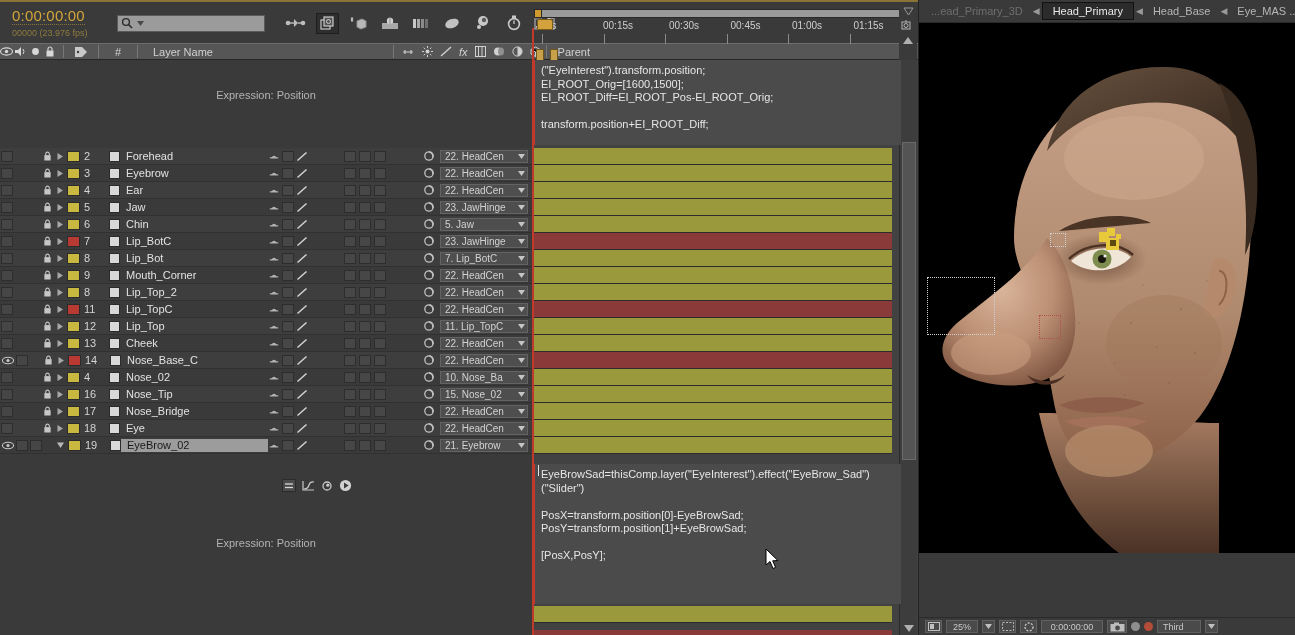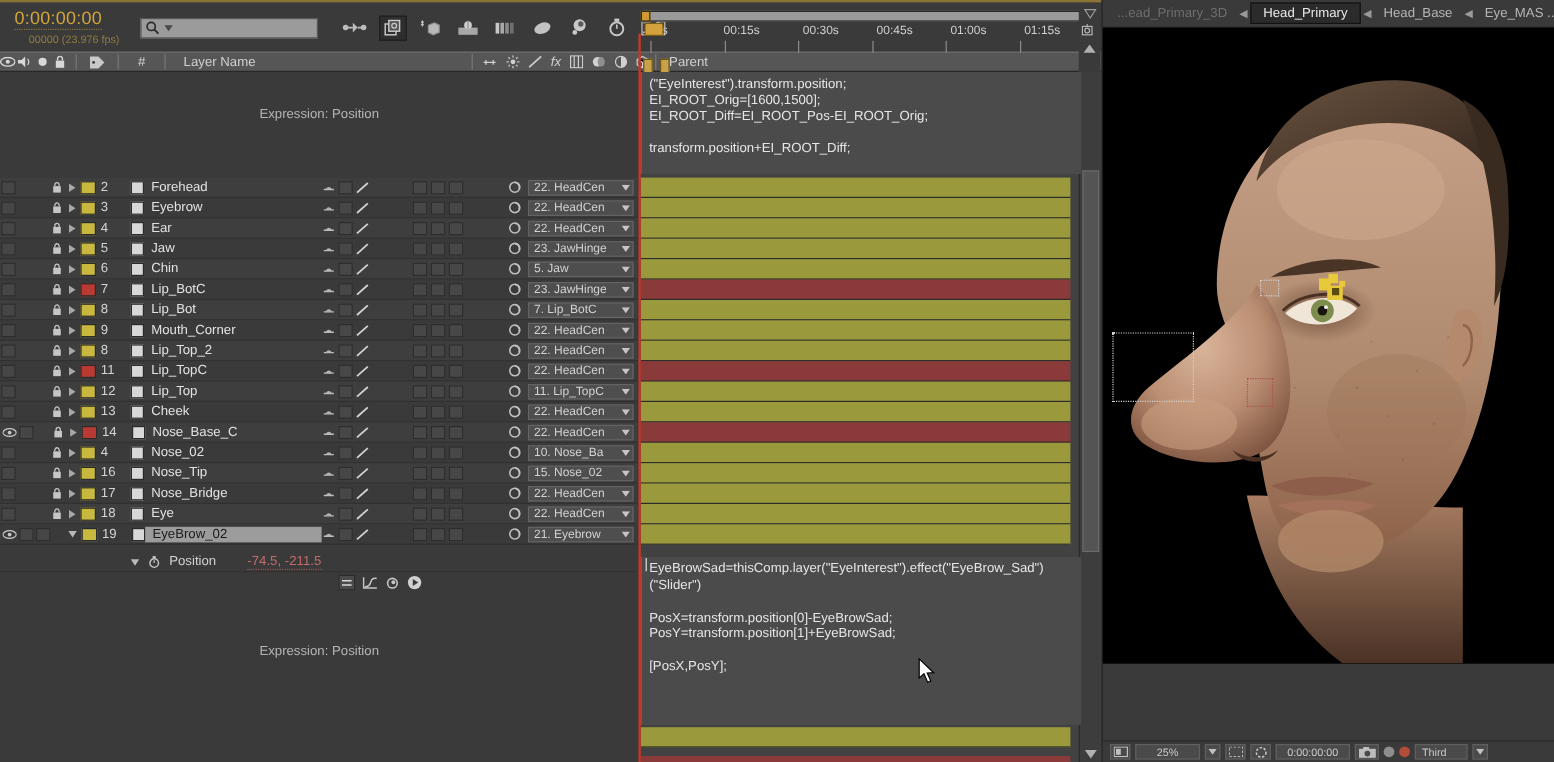"00000 (23.976 fps)" .tc-sub { margin-left: 12px -> none }
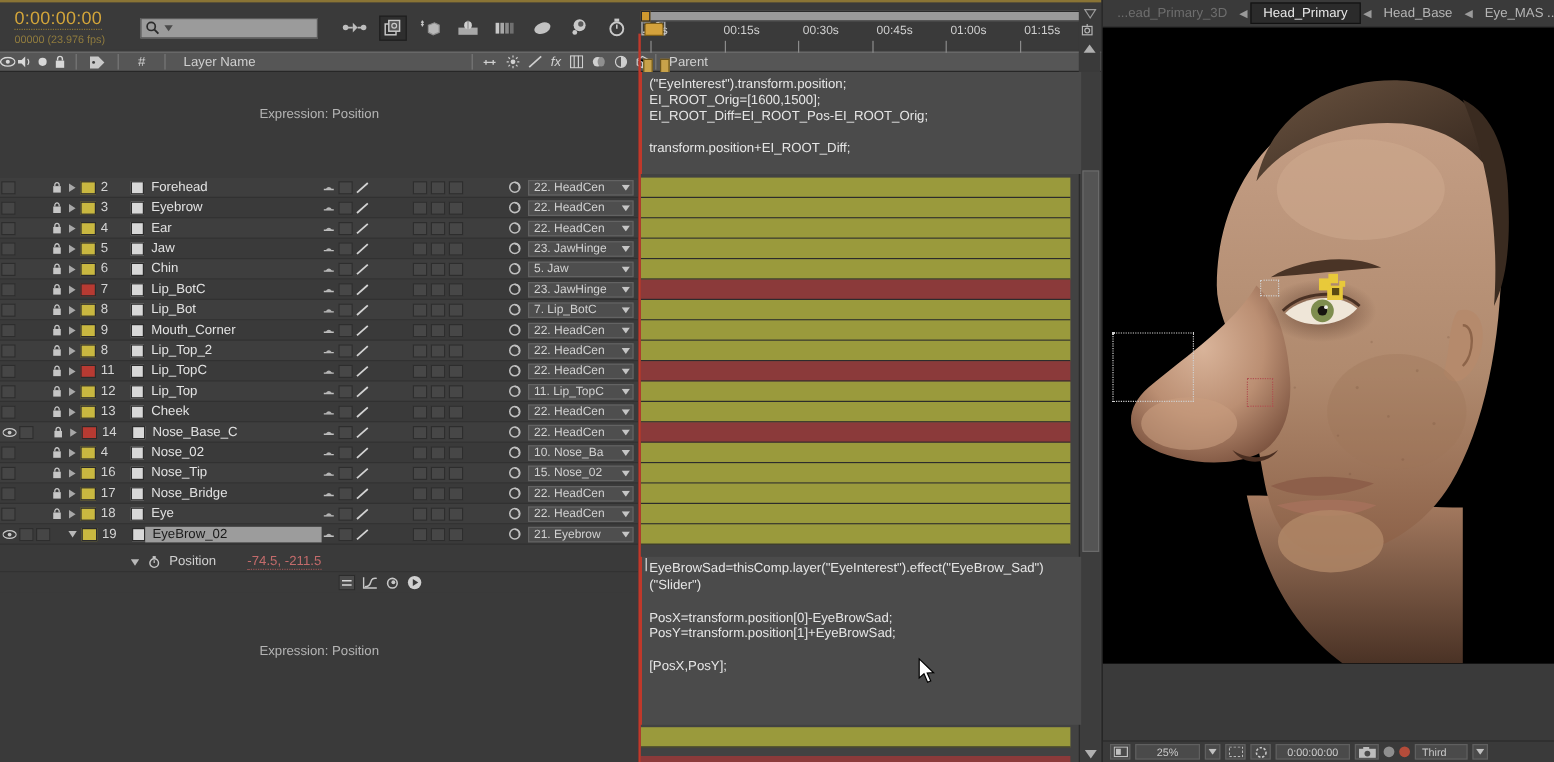"Position" div.prow { html: <div> <svg> <polygon></polygon> </svg> <svg> <circle></circle> <rect></rect> <line></line> </svg> <span>Position</span> <span>-74.5, -211.5</span> </div> -> none }
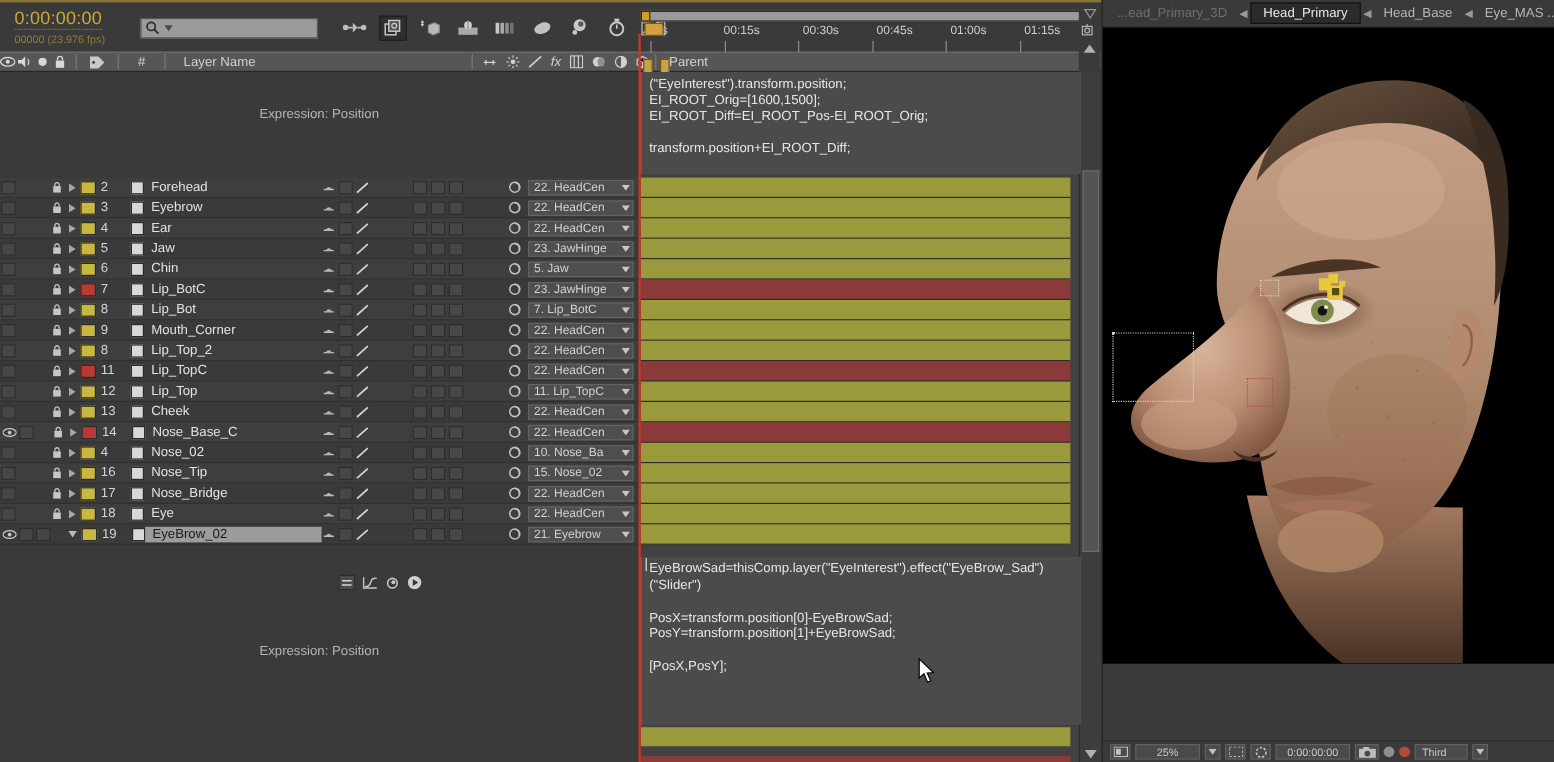"25%" div.cb-item { width: 54px -> 32px }
